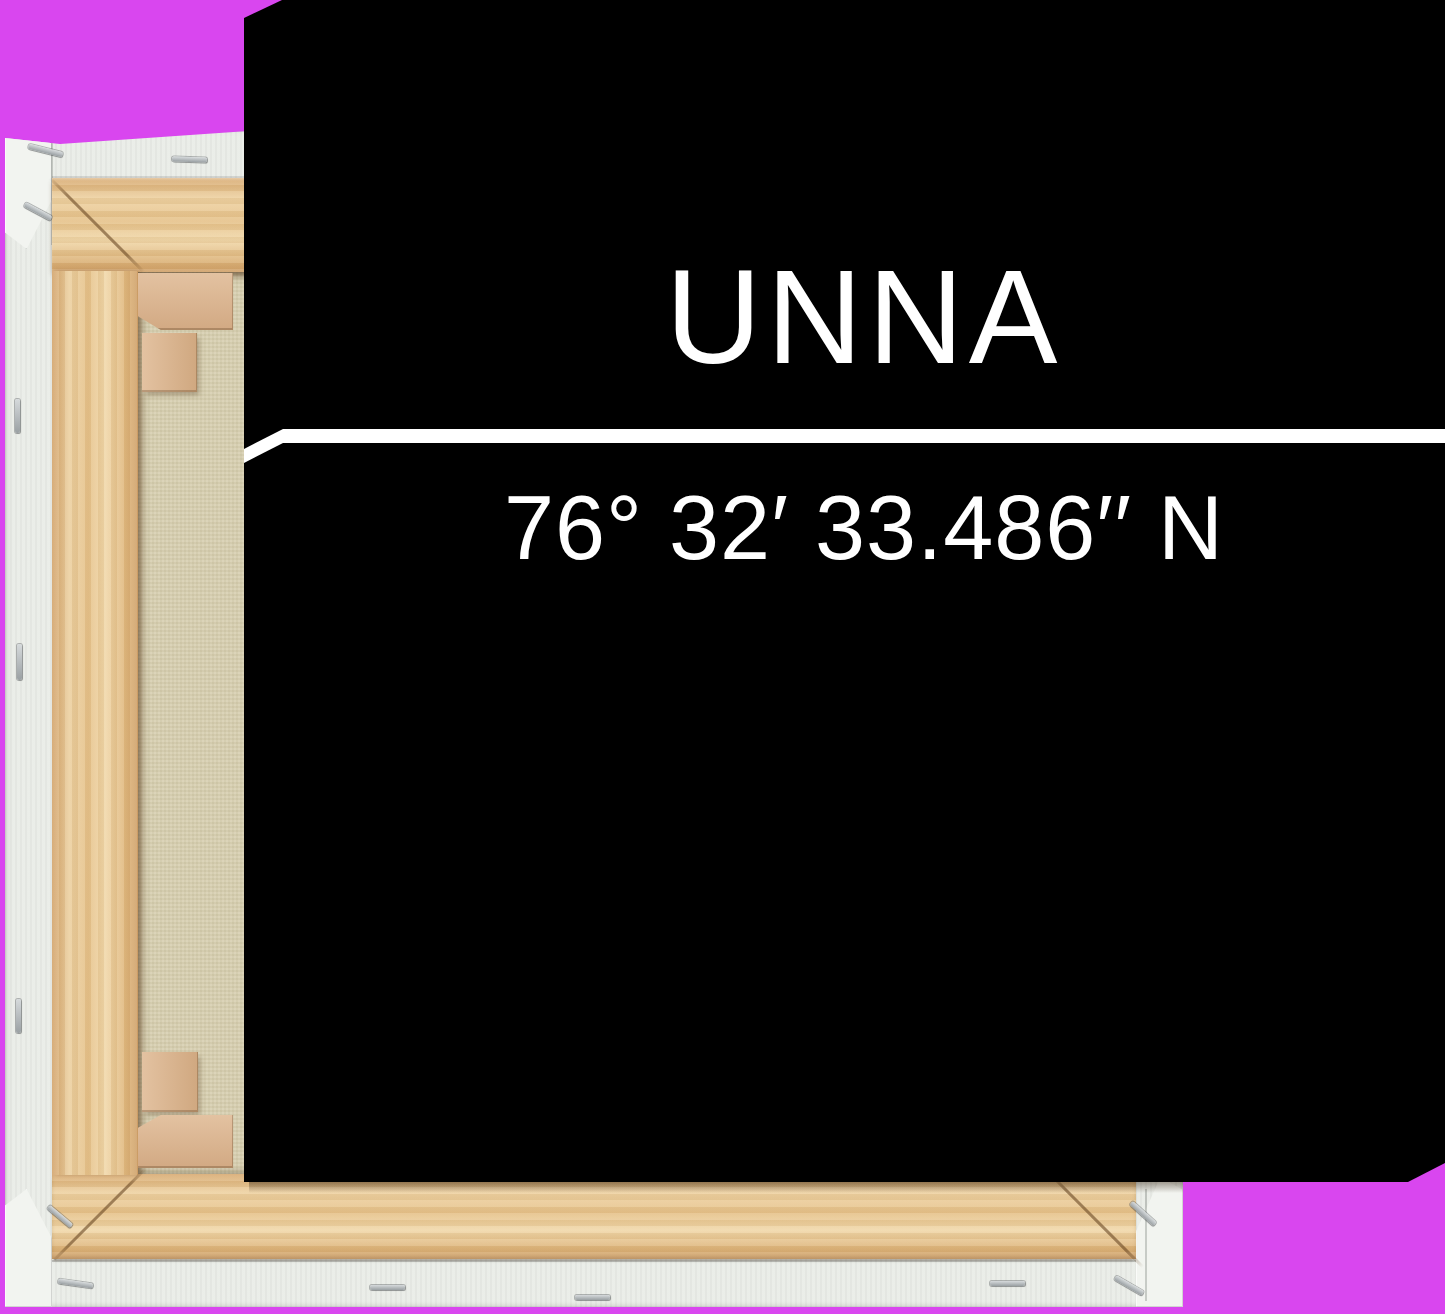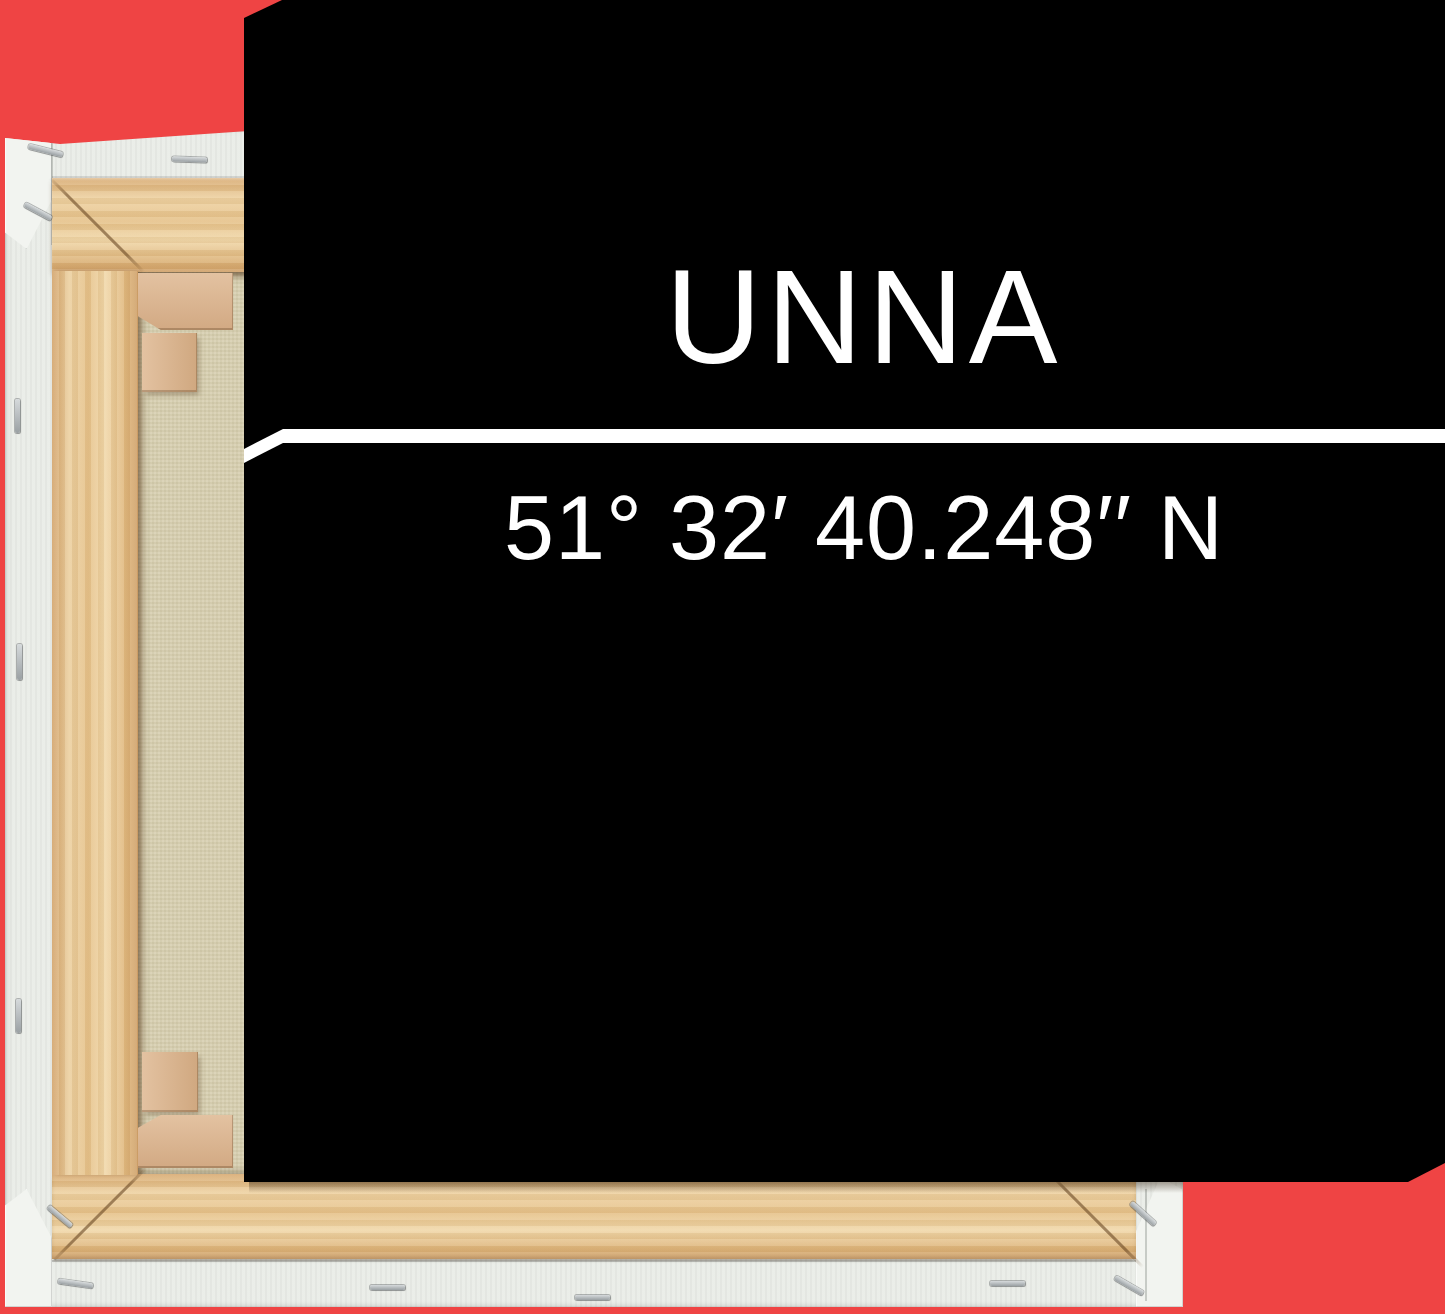"UNNA" #stage { background: #ef4444 -> #d946ef }
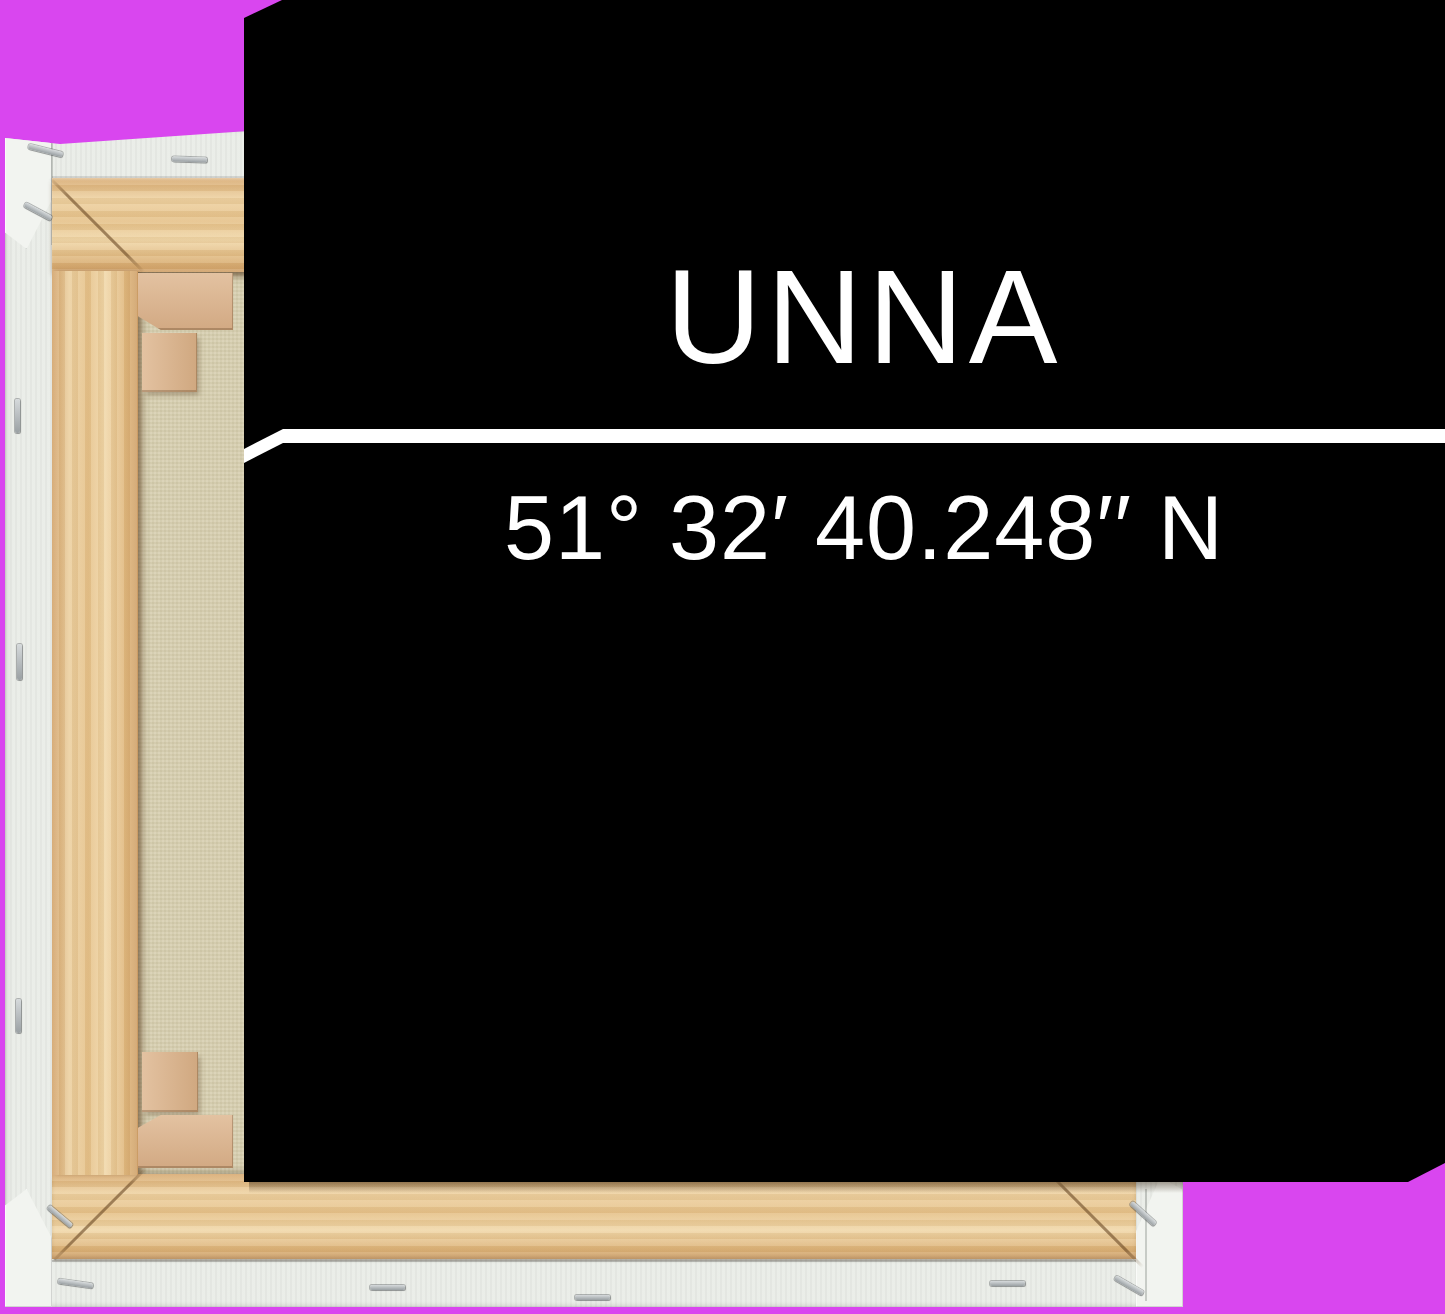"51° 32′ 40.248′′ N" div { text: 51° 32′ 40.248 -> 76° 32′ 33.486 }
